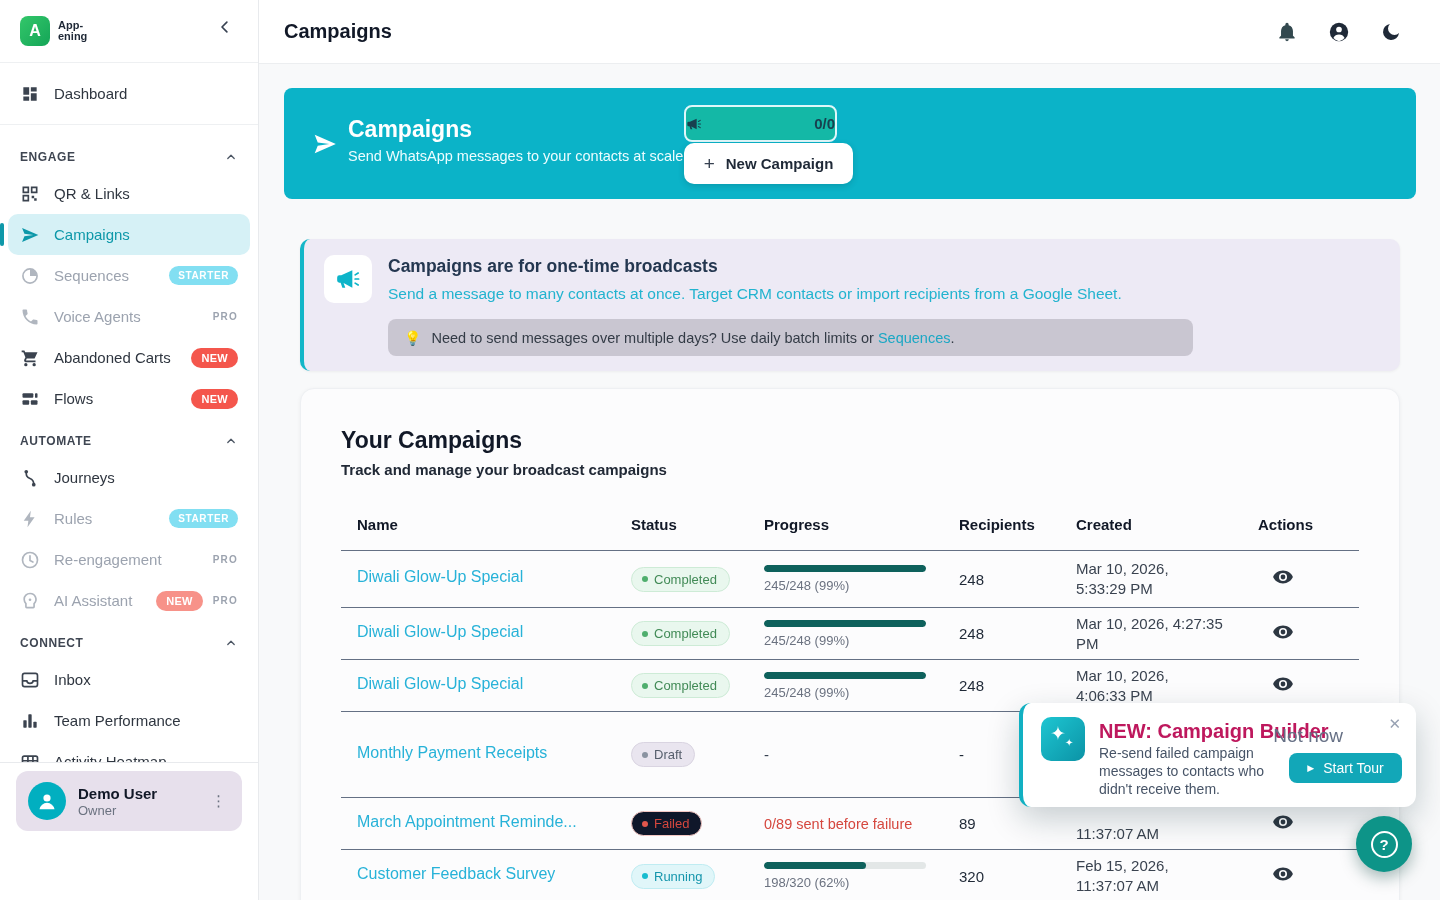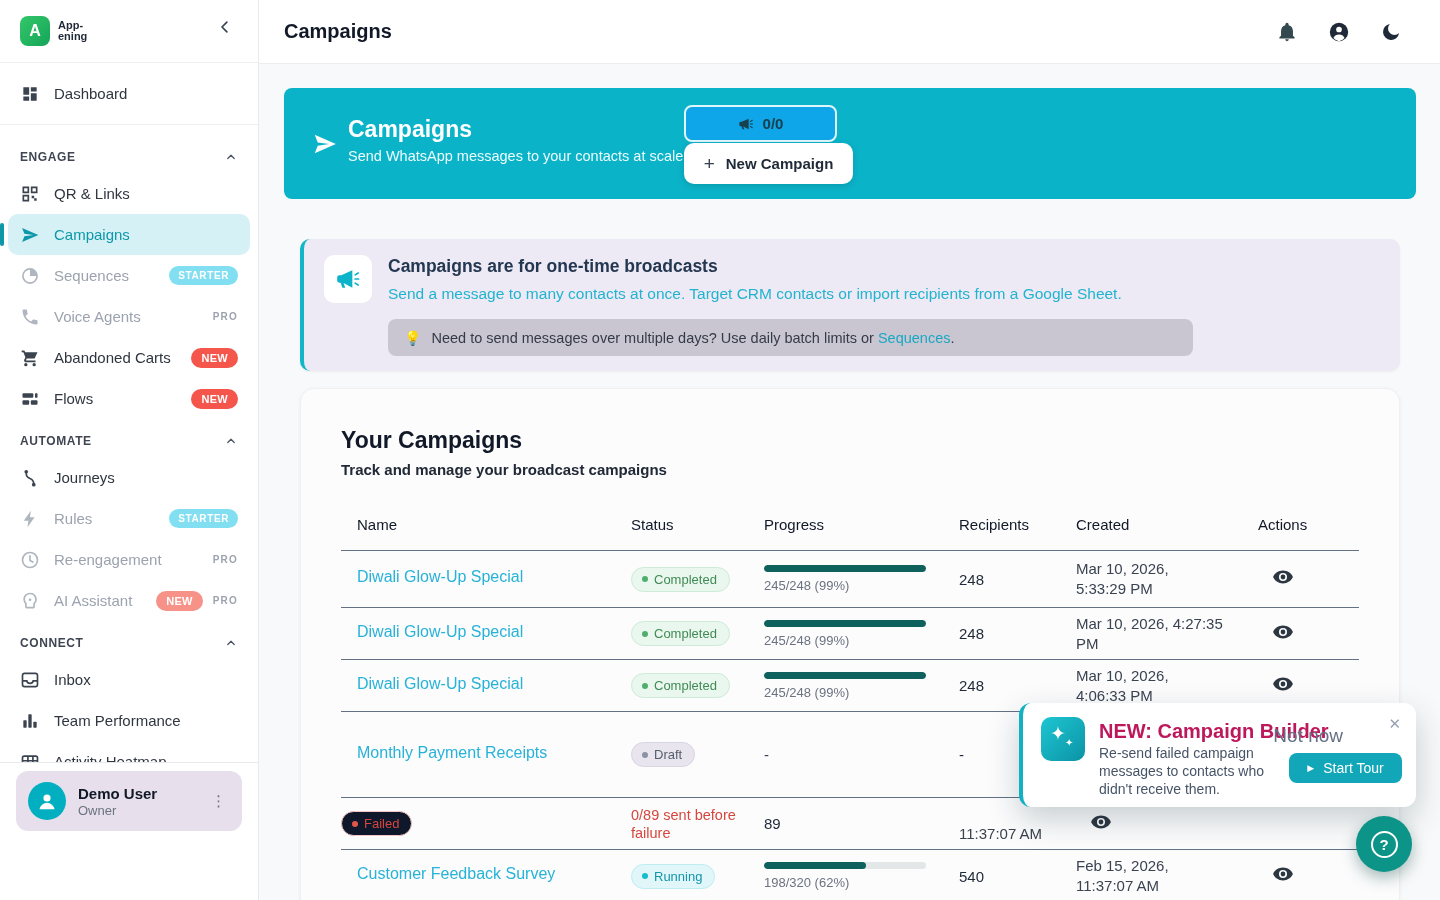"0/0" .count-pill { background: #0ea5e9 -> #14b8a6; justify-content: center -> space-between }
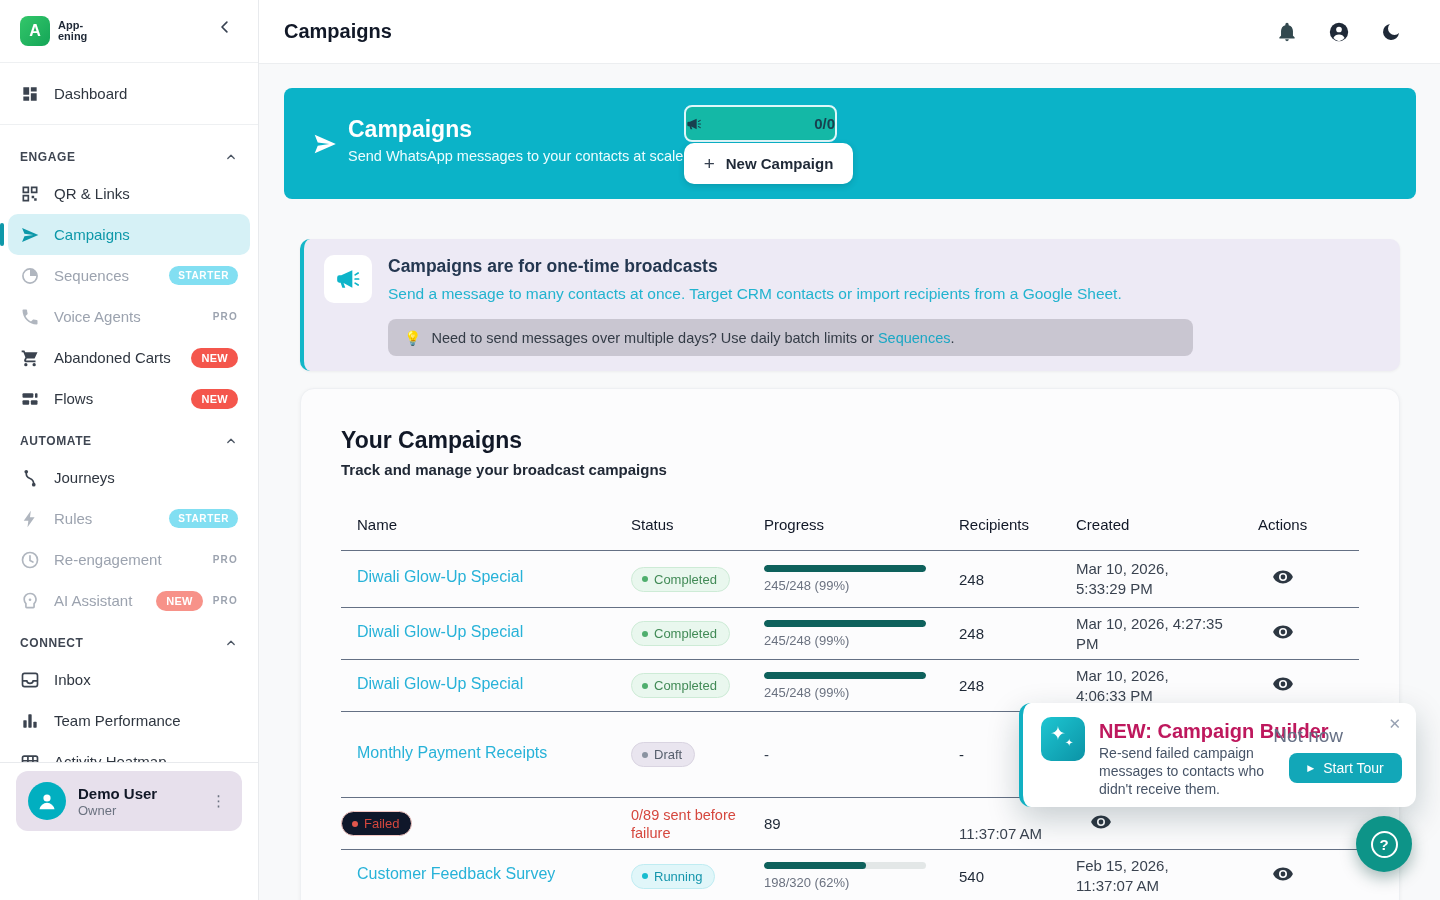"Name" .t-head { font-weight: 400 -> 700 }
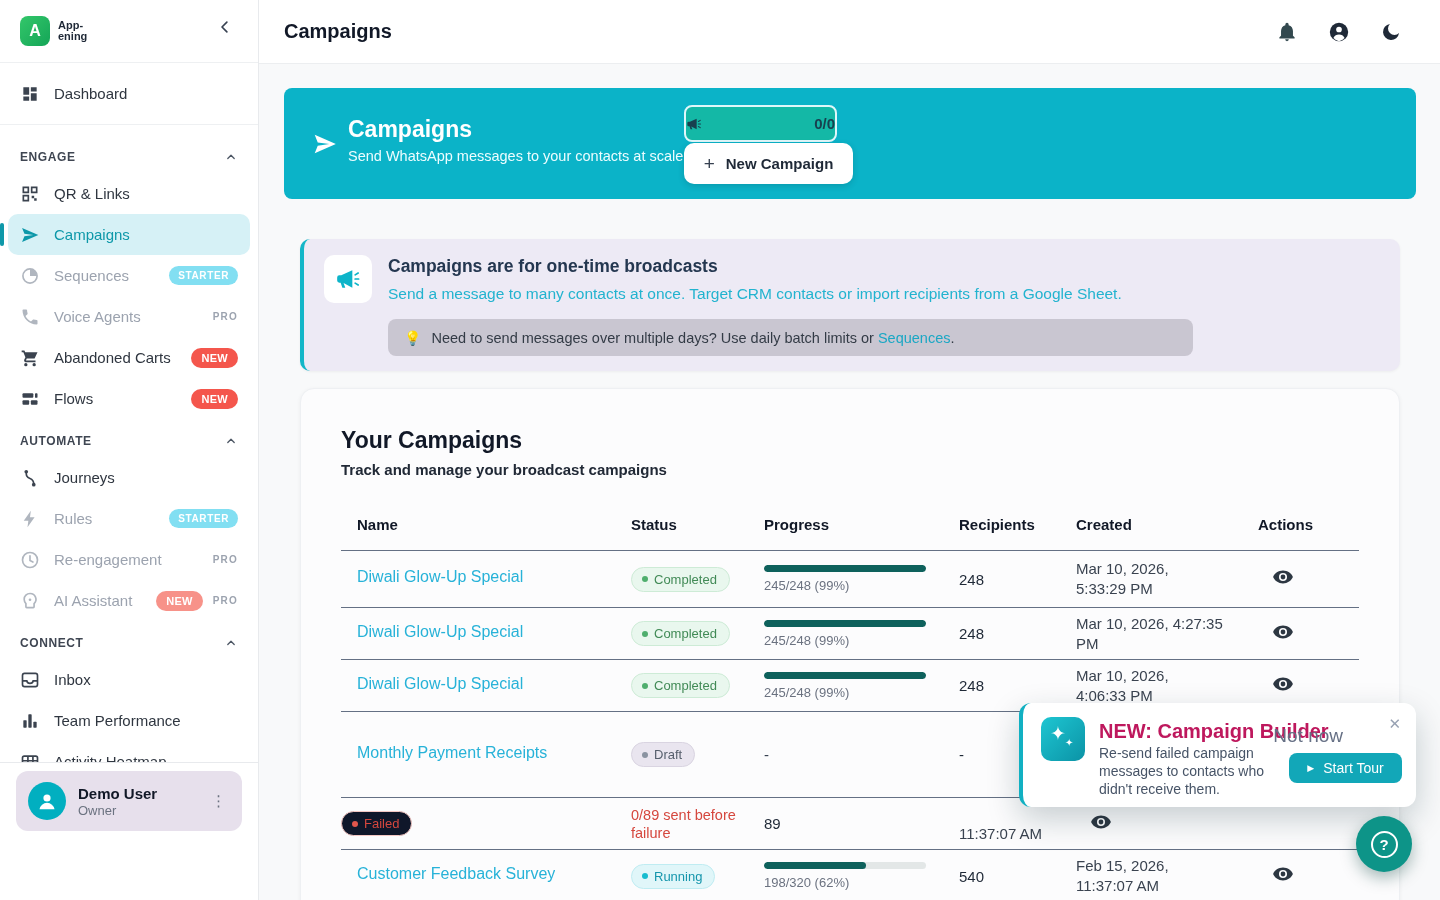"March Appointment Reminde..." div.c-name { html: none -> <div><a>March Appointment Reminde...</a></div> }
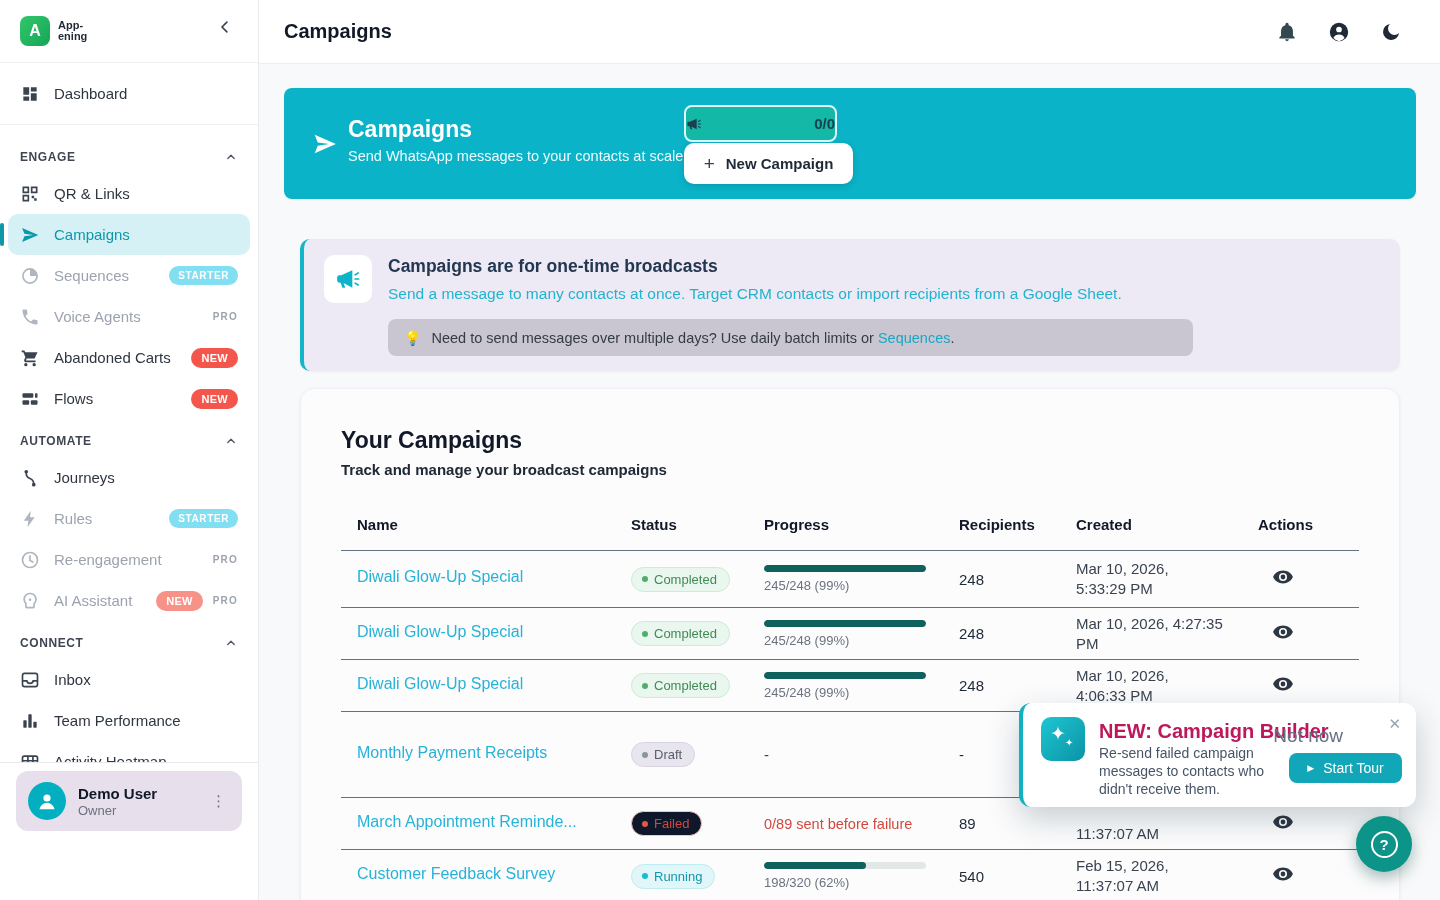"540" div.c-recip { text: 540 -> 320 }
